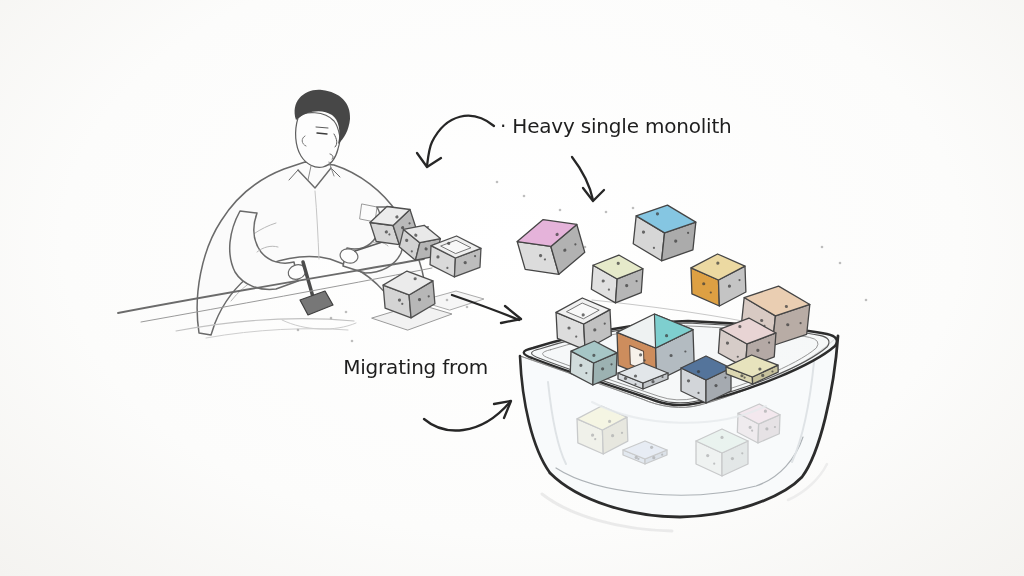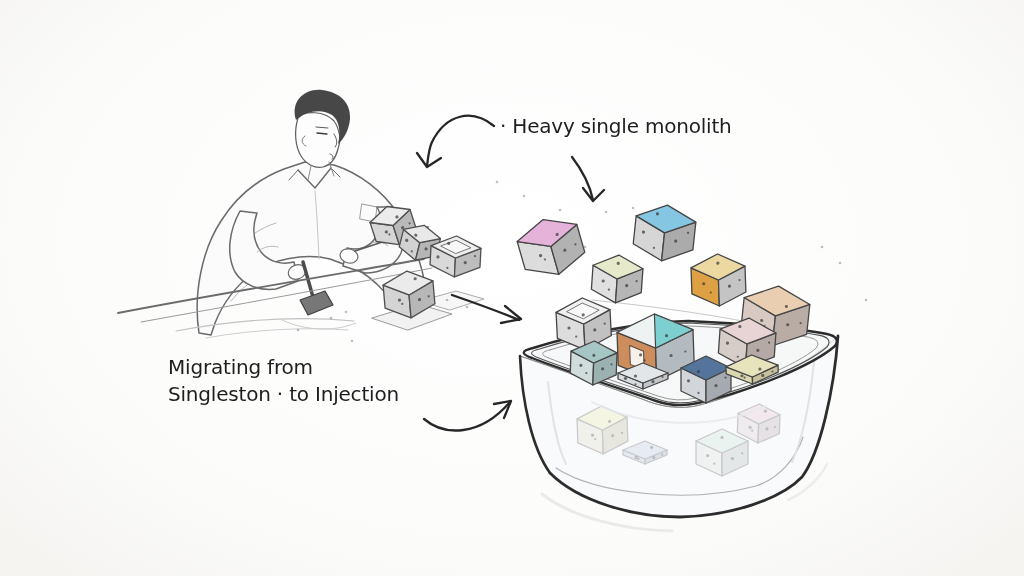"Migrating from" .label-migrating { text-align: left -> right }
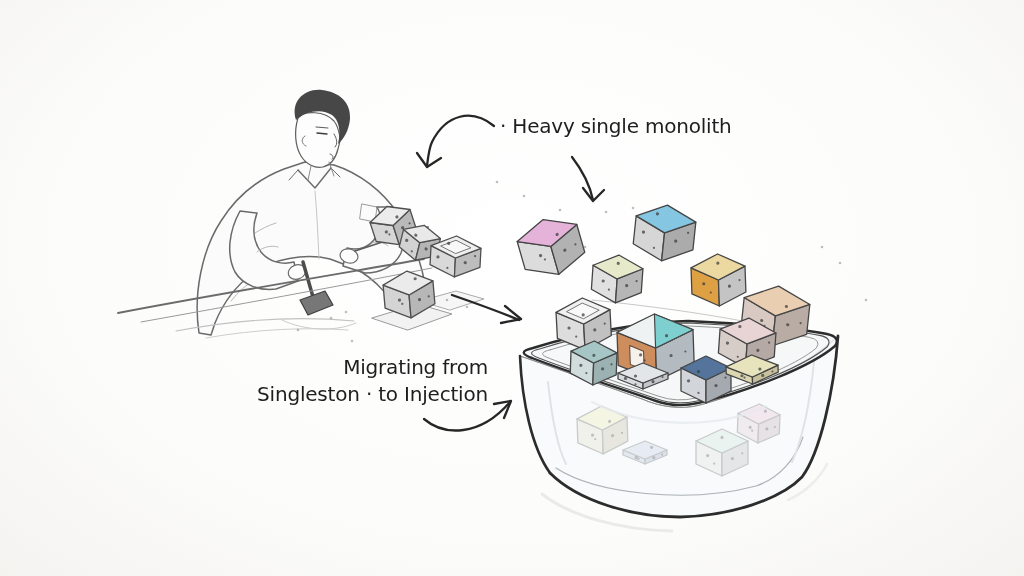"Singleston · to Injection" span { html: <span>Singleston · to Injection</span> -> none }
